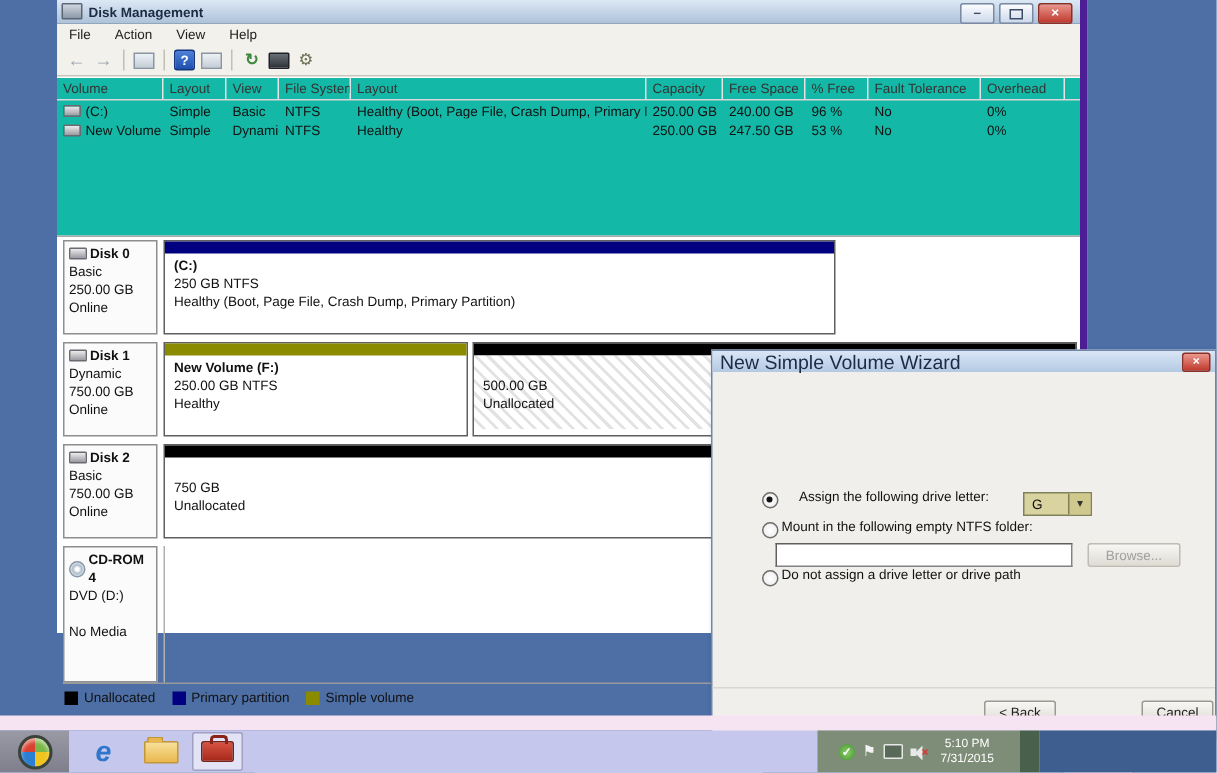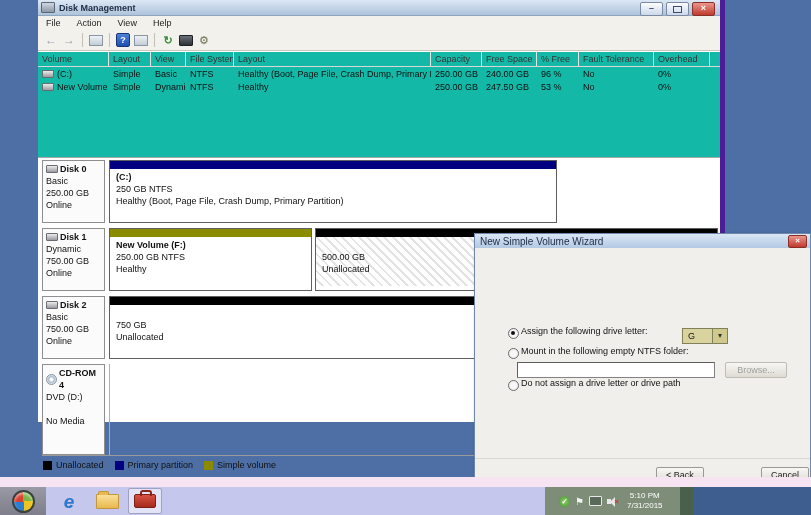"New Simple Volume Wizard" .wiz-titlebar { font-size: 10px -> 13px }
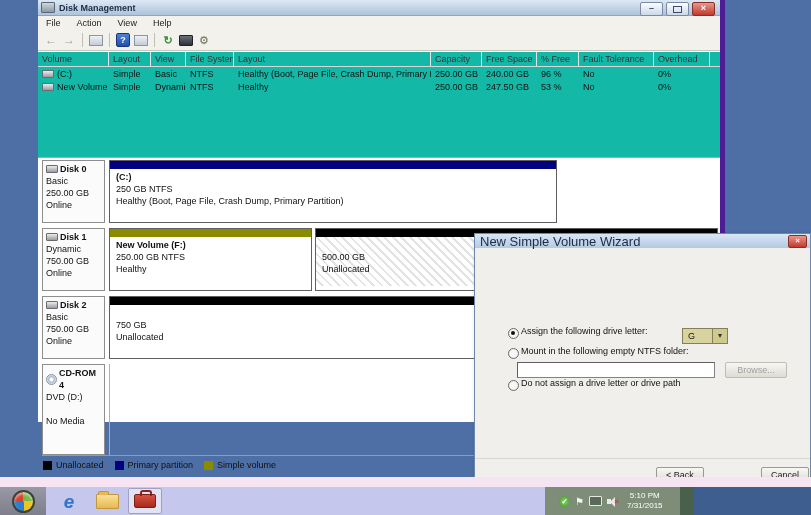"Assign the following drive letter:" div.wiz-label { text-align: none -> center }
